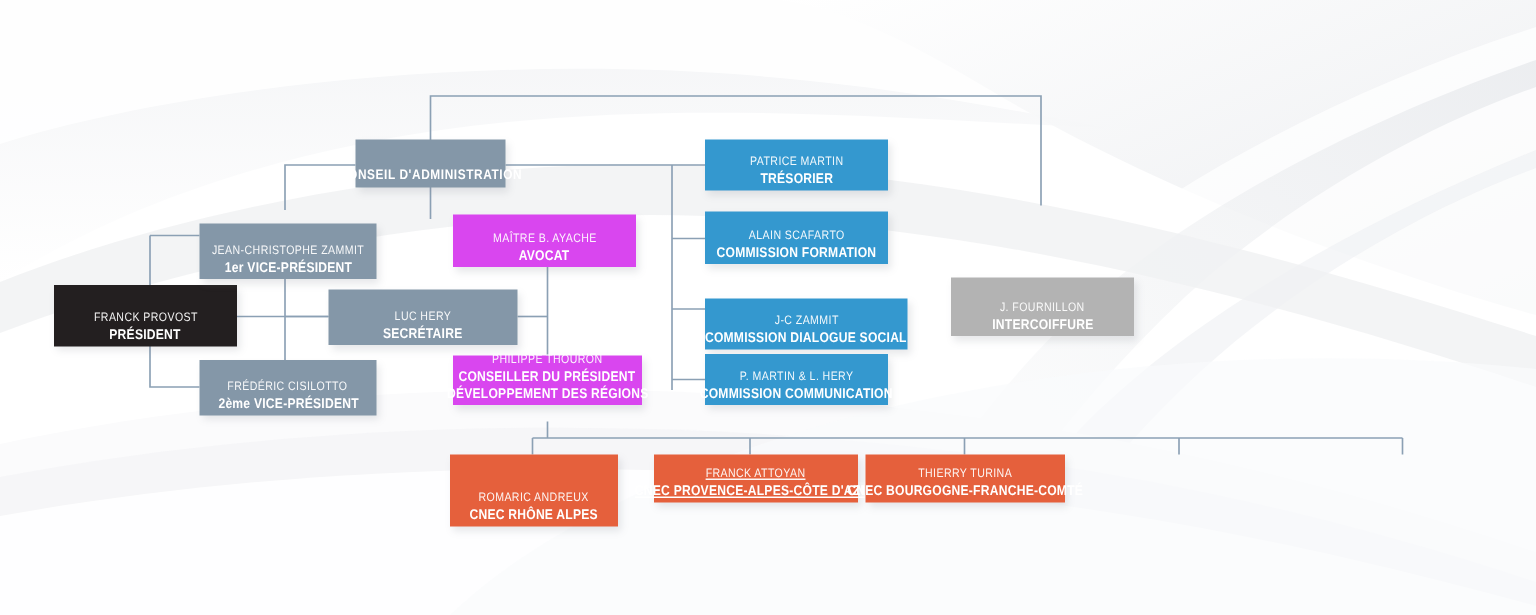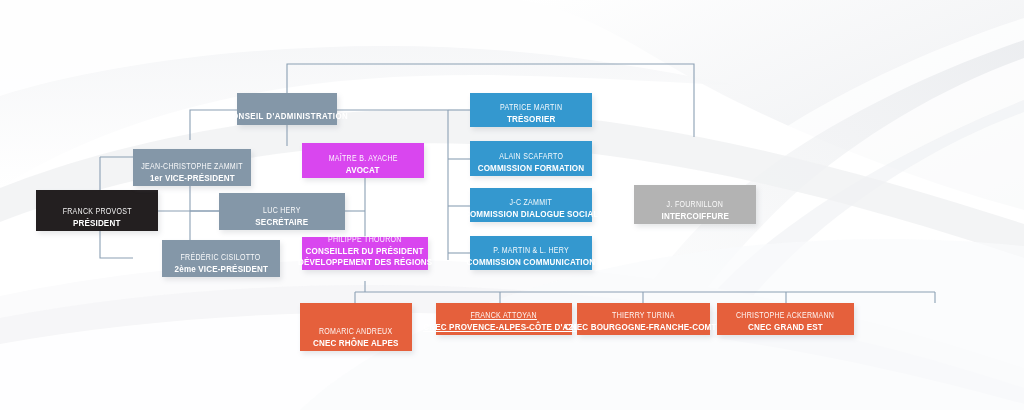"J-C ZAMMIT" div.node { top: 188px -> 199px; width: 122px -> 135px }
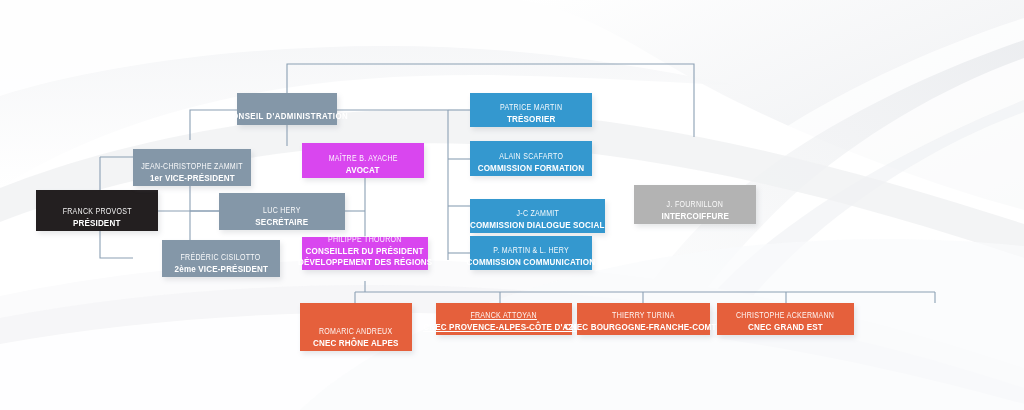"FRÉDÉRIC CISILOTTO" div.node { margin-left: 29px -> none }
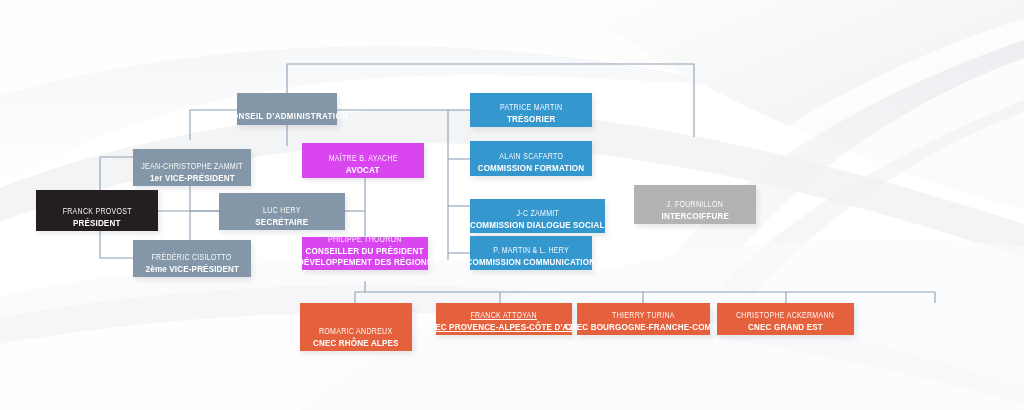"CHRISTOPHE ACKERMANN" div.node { html: <div> <span>CHRISTOPHE ACKERMANN</span> <span>CNEC GRAND EST</span> </div> -> none }
